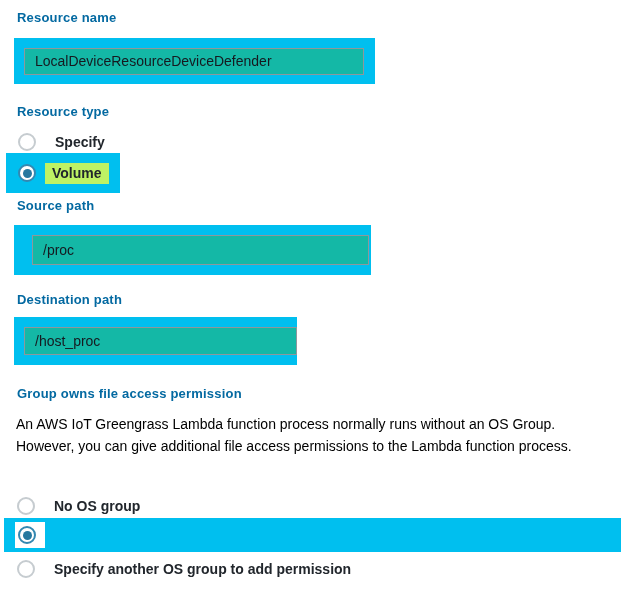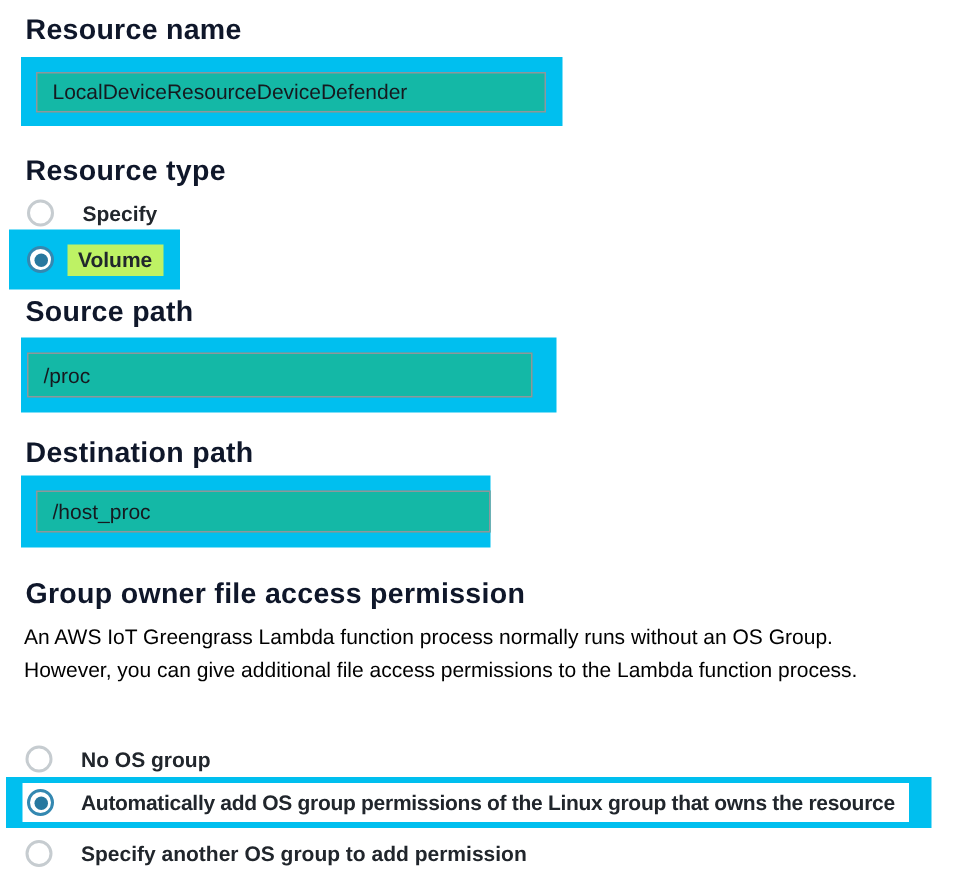"Resource name" .field-label { color: #0f172a -> #0369a1; font-size: 19px -> 13px }
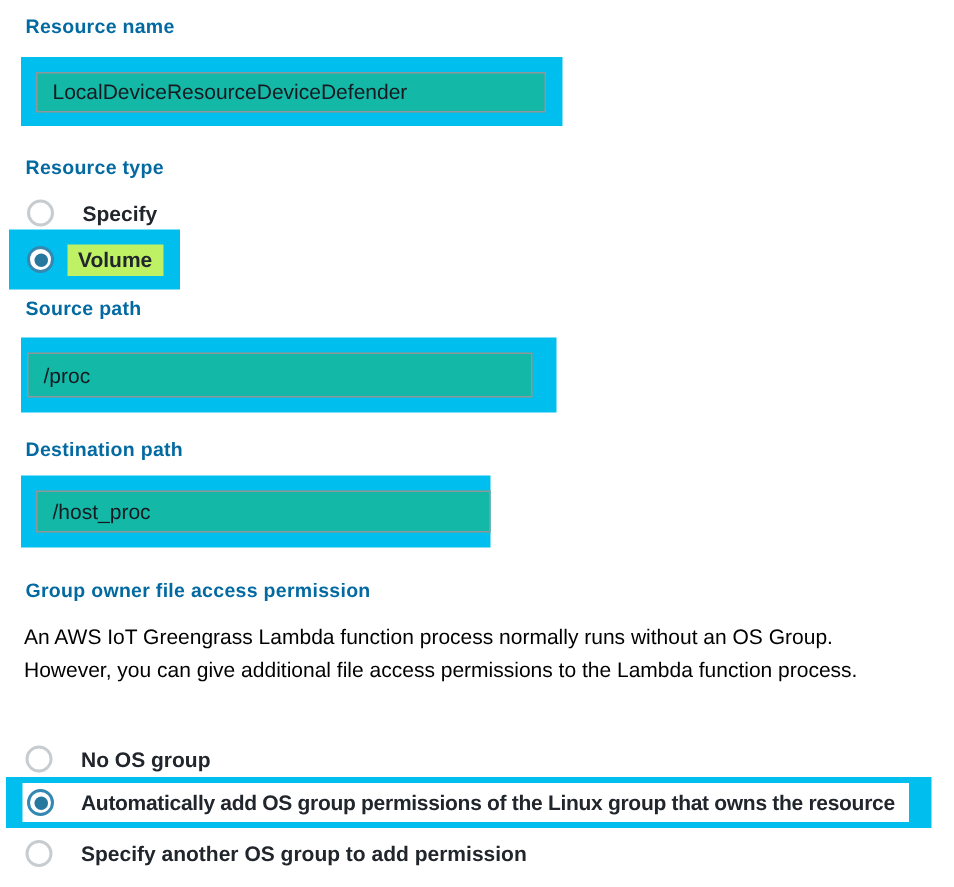"/proc" input { margin-left: 4px -> 18px }
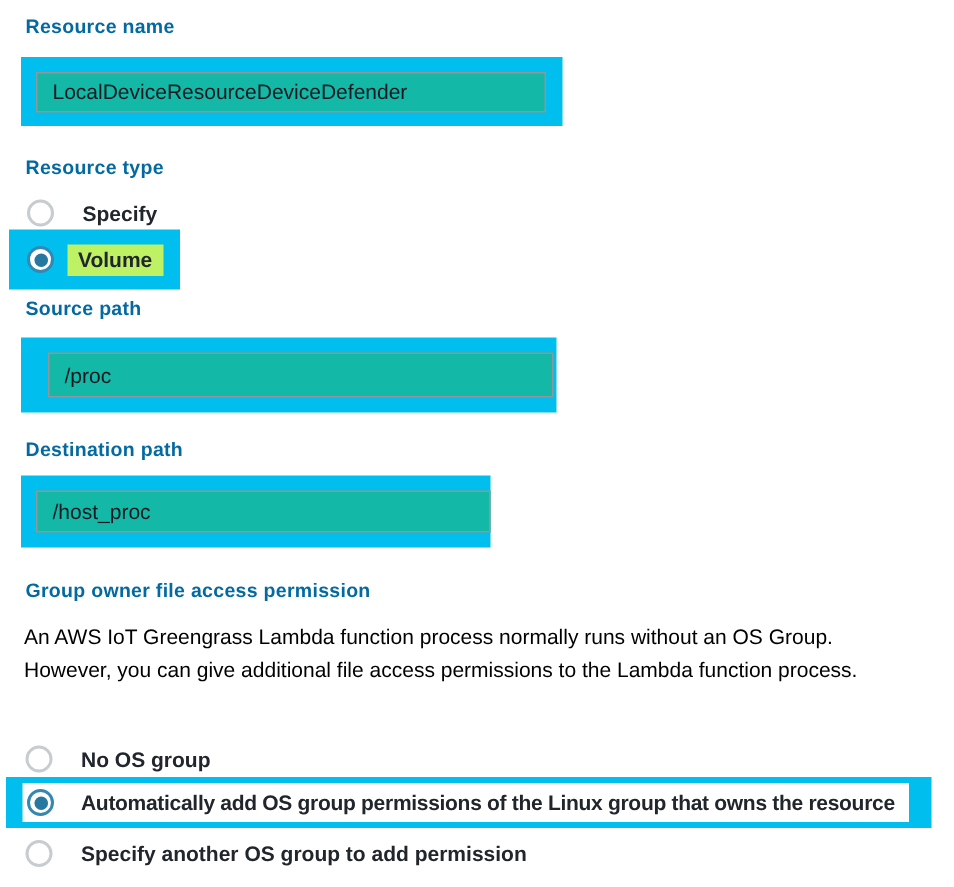"/host_proc" div.hl { width: 313px -> 283px }
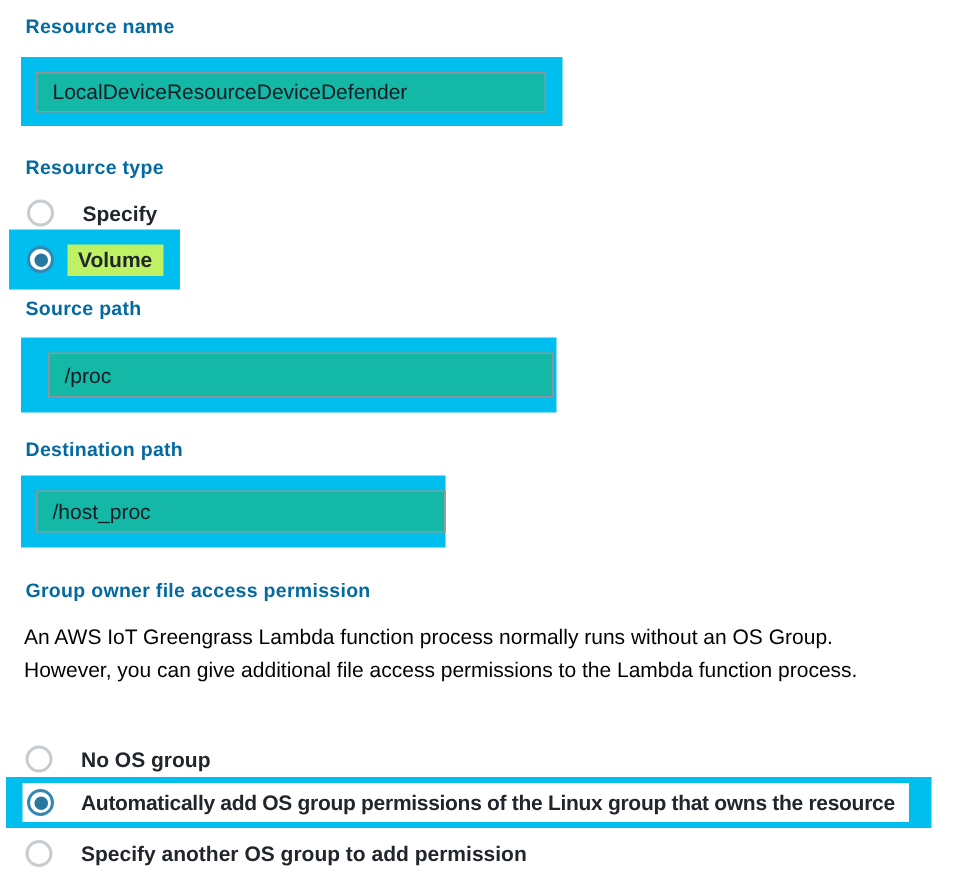"Group owner file access permission" div.field-label { text: owner -> owns }
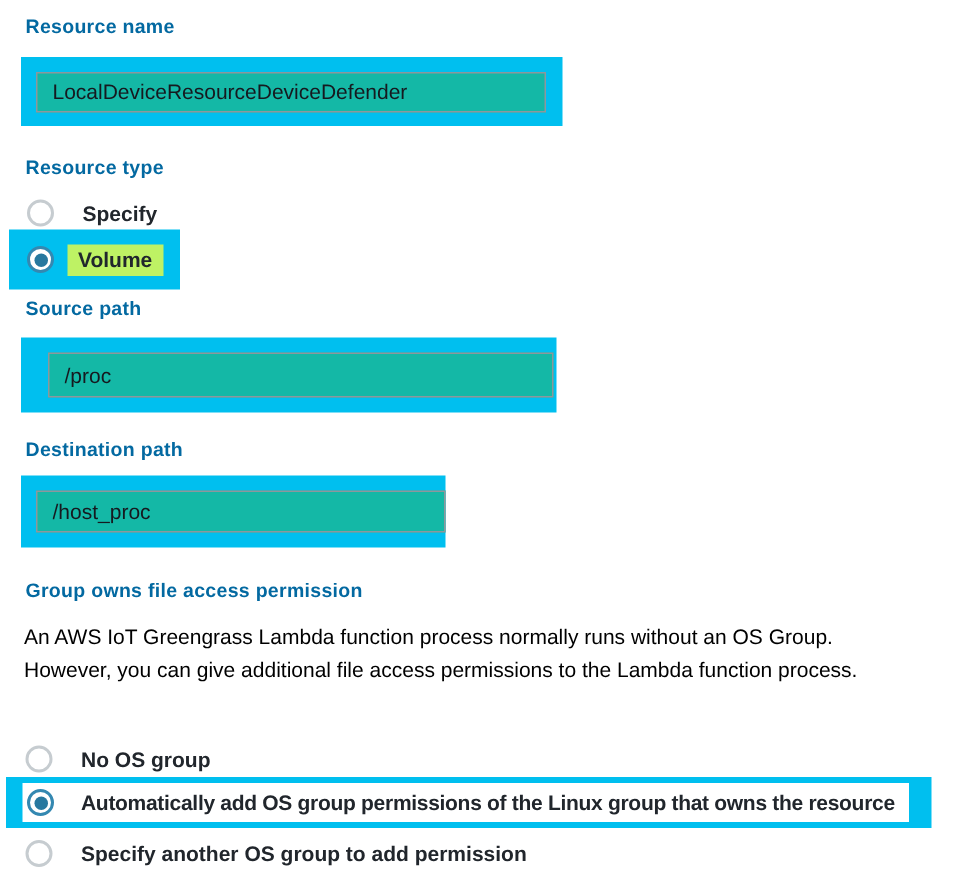"Automatically add OS group permissions" span.opt-label { html: <span>Automatically add OS group permissions of the Linux group that owns the resource</span> -> none }
